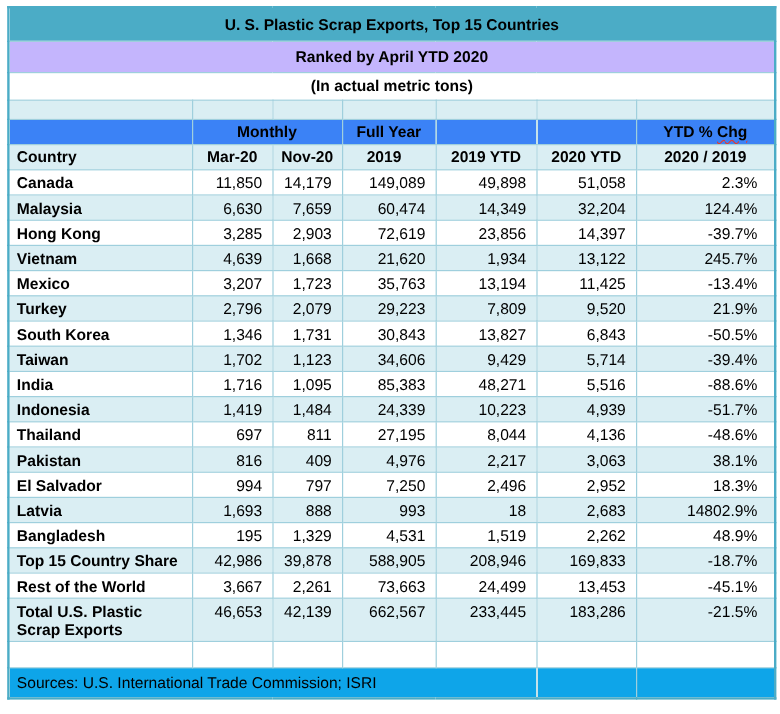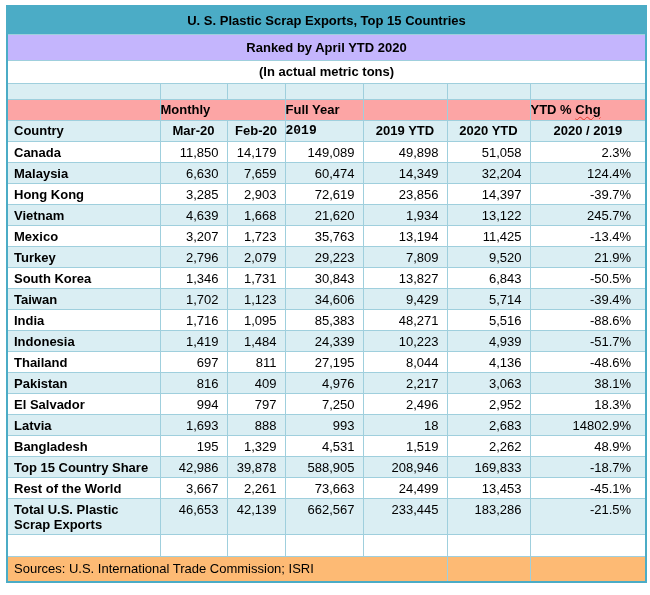"Monthly" .group-row td { background: #fca5a5 -> #3b82f6; text-align: left -> center }
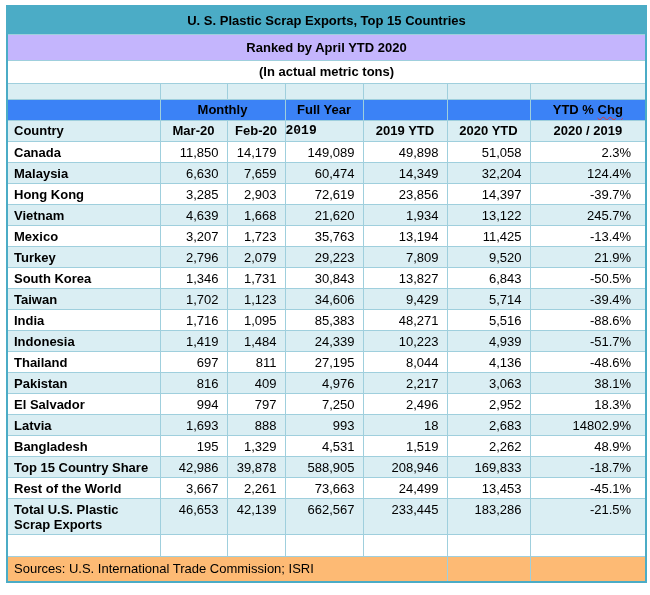"Feb-20" td { text: Feb-20 -> Nov-20 }
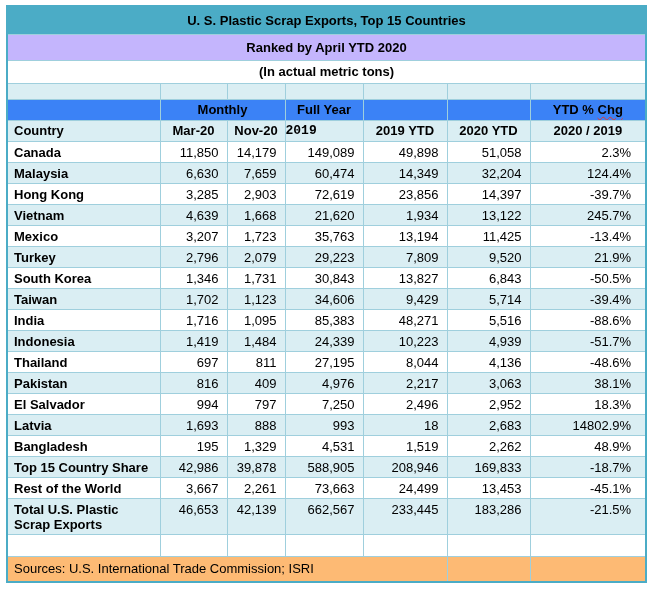"2019" td { font-family: Liberation Mono, monospace -> none; text-align: left -> center }
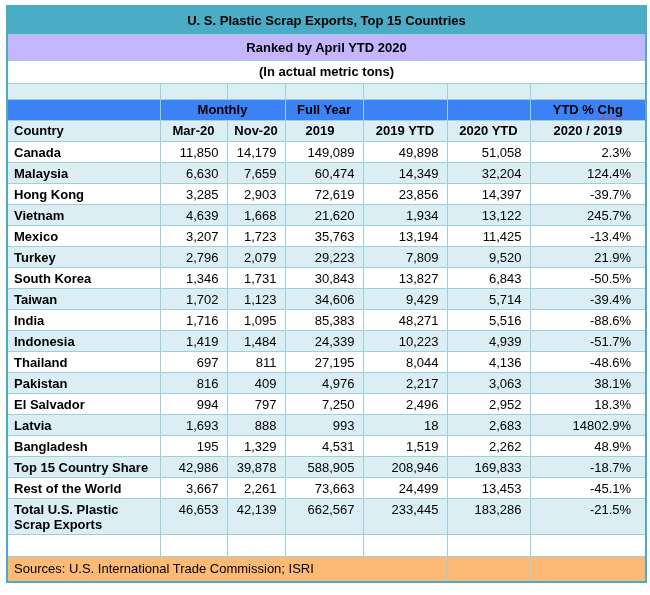"Sources: U.S. International Trade" .sources-row td { background: #fdba74 -> #0ea5e9 }
